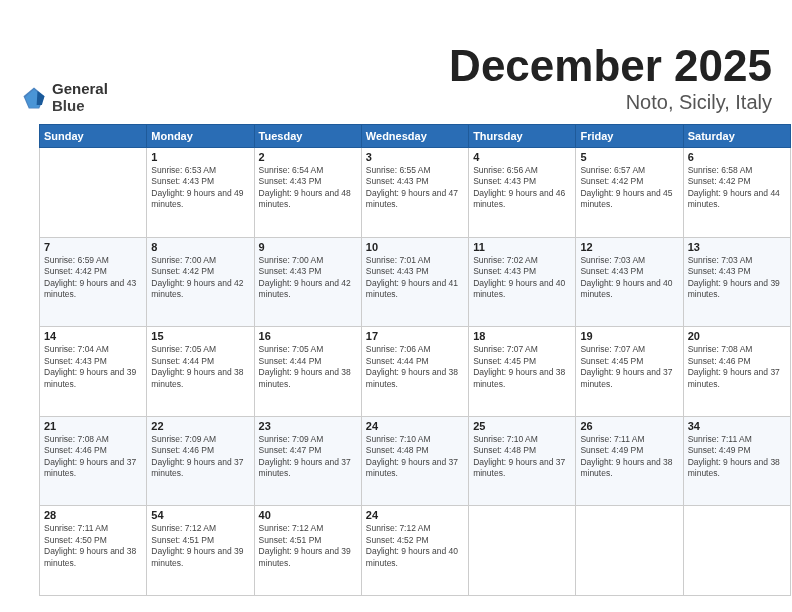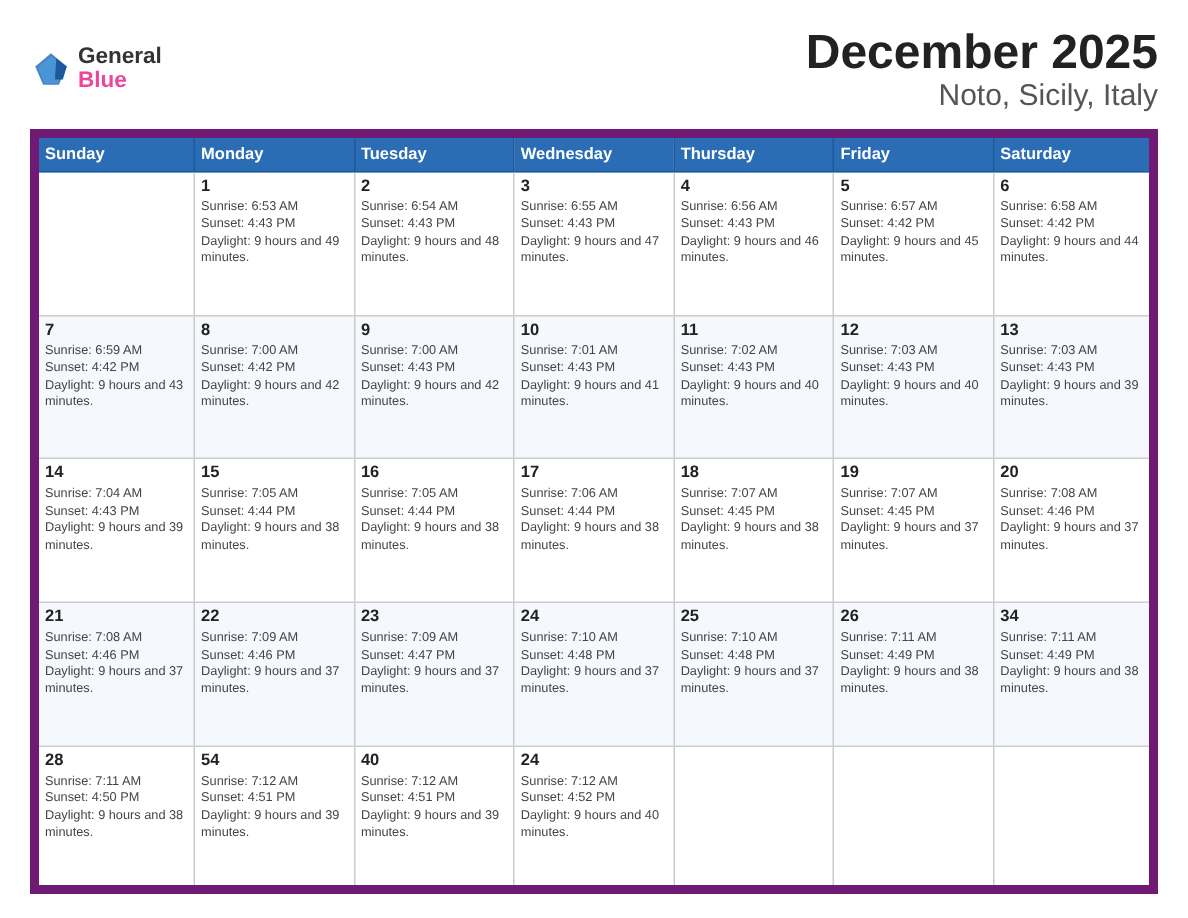"General" .header { align-items: center -> flex-end; margin-top: none -> 25px }
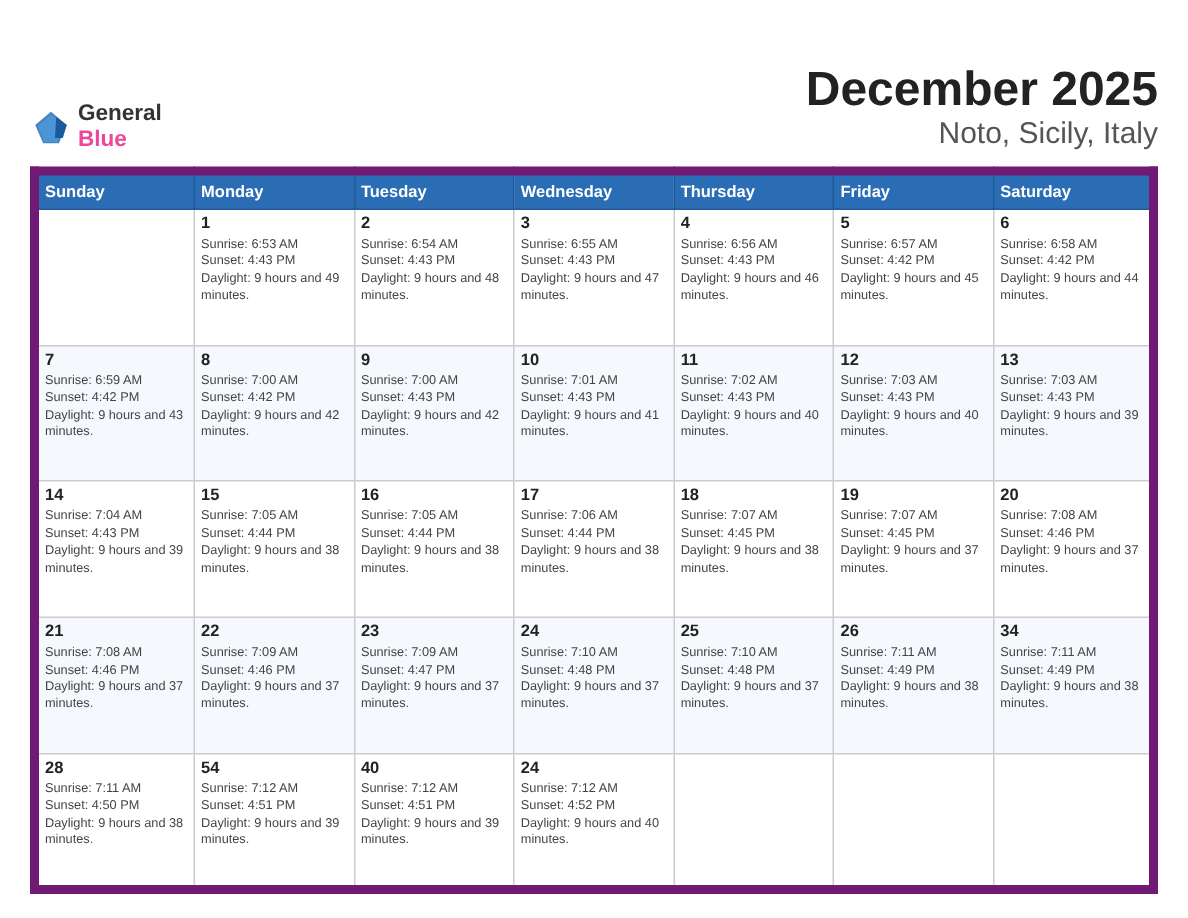"December 2025" .title-month { font-size: 32px -> 44px }
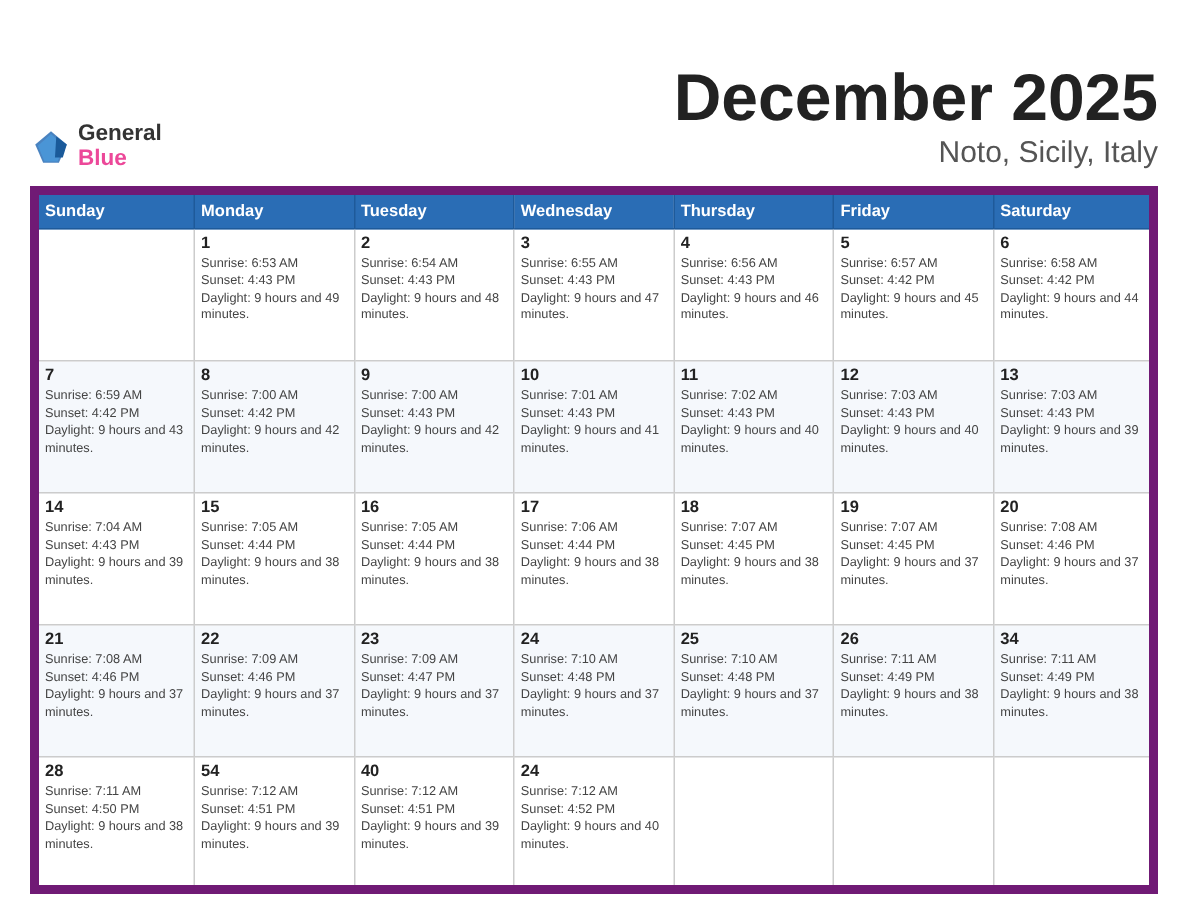"Blue" .logo-blue { color: #ec4899 -> #404040 }
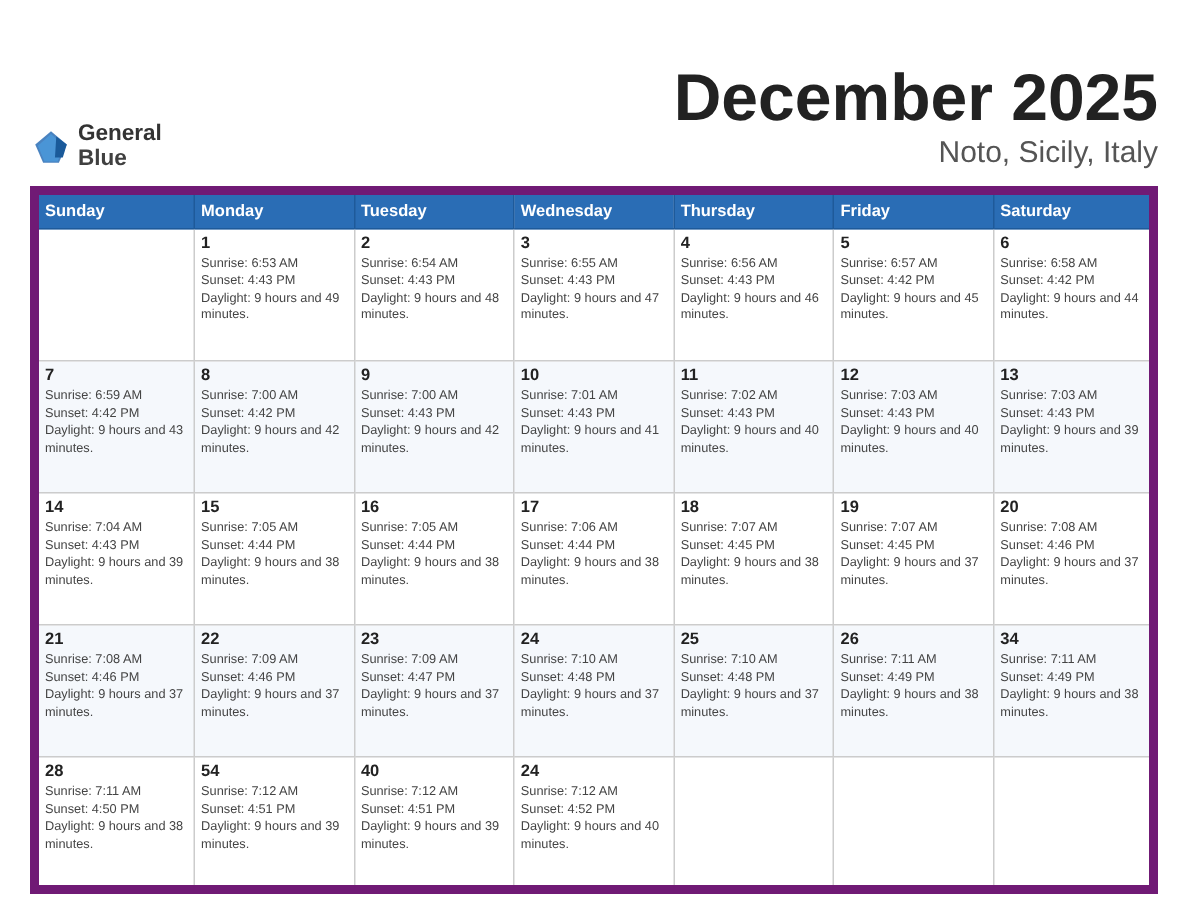"Sunday" .calendar { border: 6px solid #701a75 -> 1px solid #701a75; margin-left: none -> 19px }
